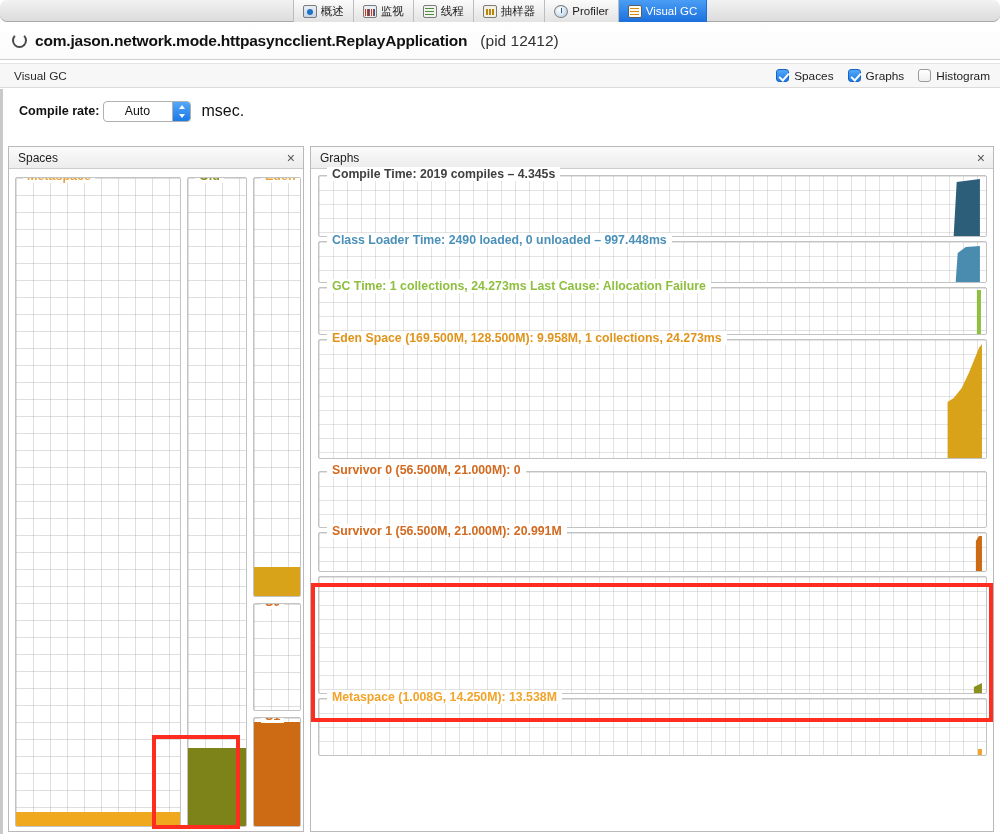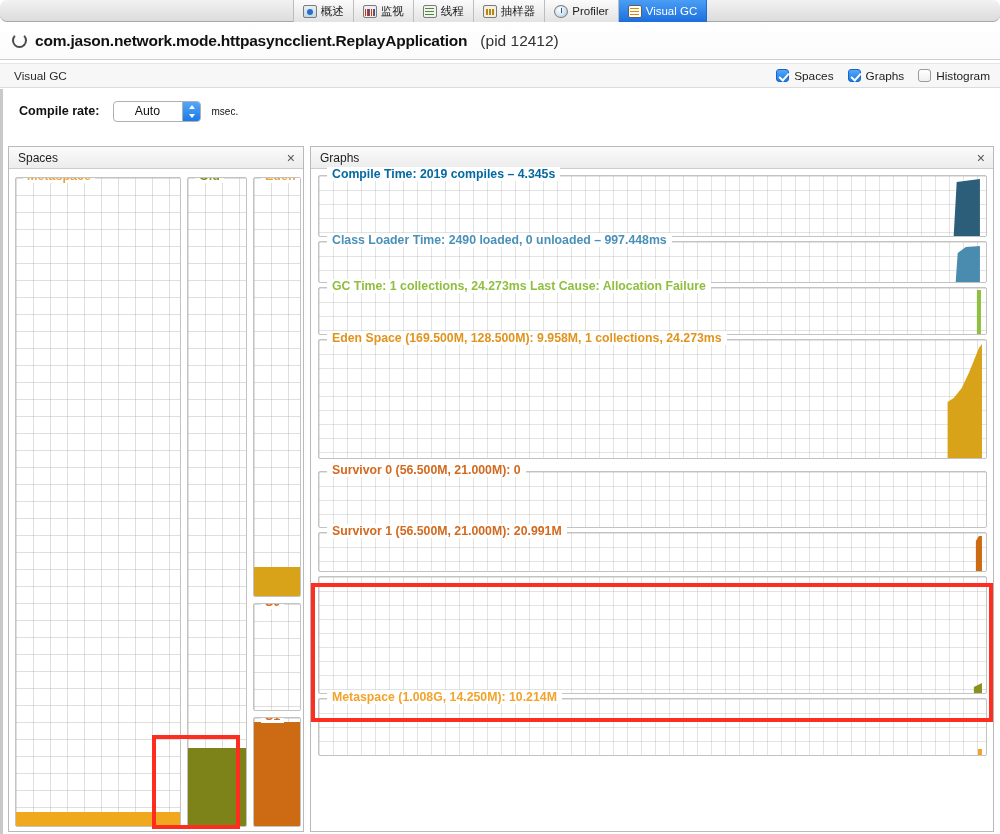"Auto" .spinner { margin-left: 14px -> 4px }
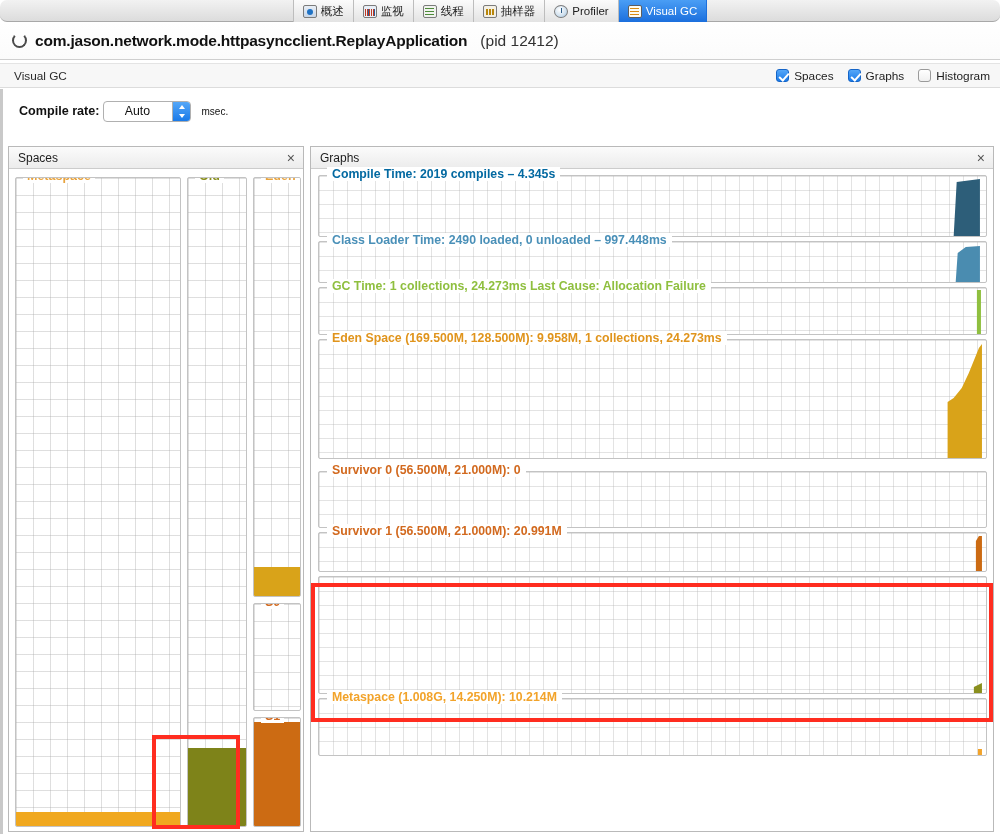"msec." .refreshrow .msec { font-size: 10px -> 16px }
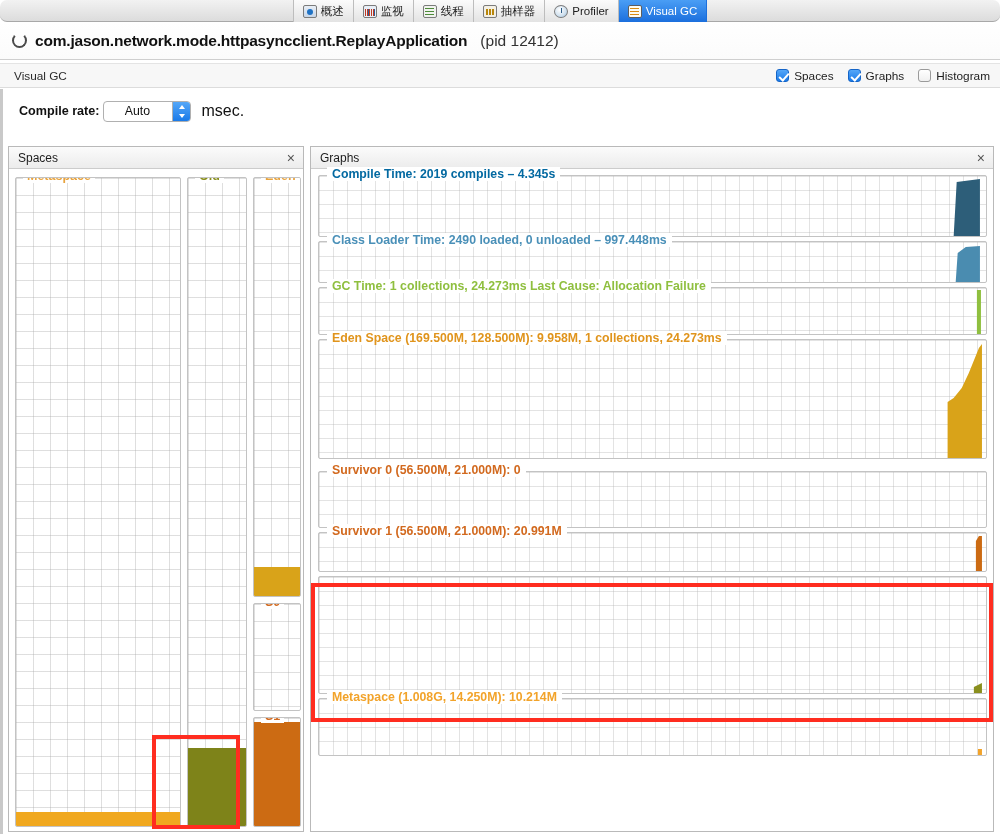"Compile Time: 2019 compiles –" .cap-compile { color: #0369a1 -> #404040 }
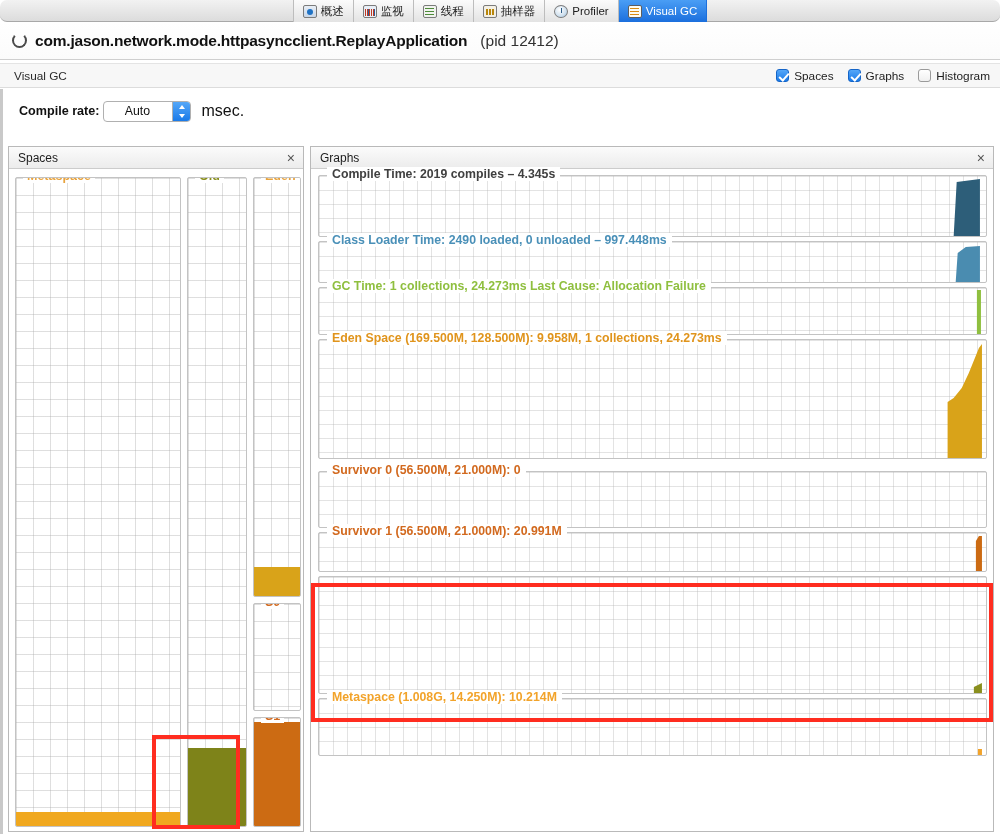"Metaspace (1.008G, 14.250M): 10.214M" span.cap { text: 10.214M -> 13.538M }
